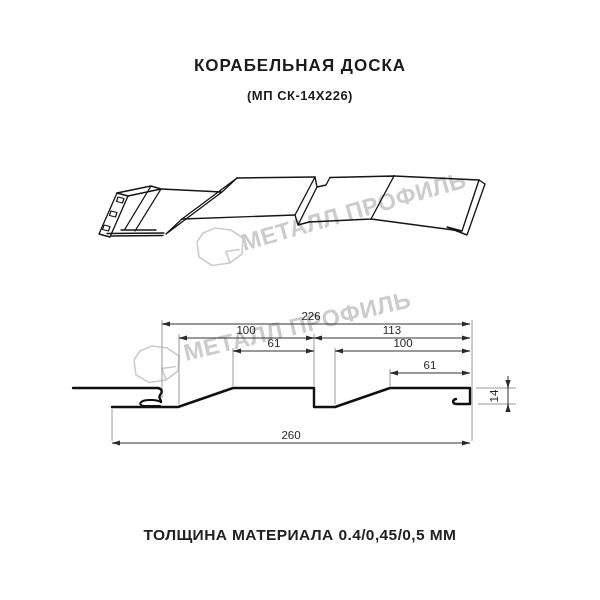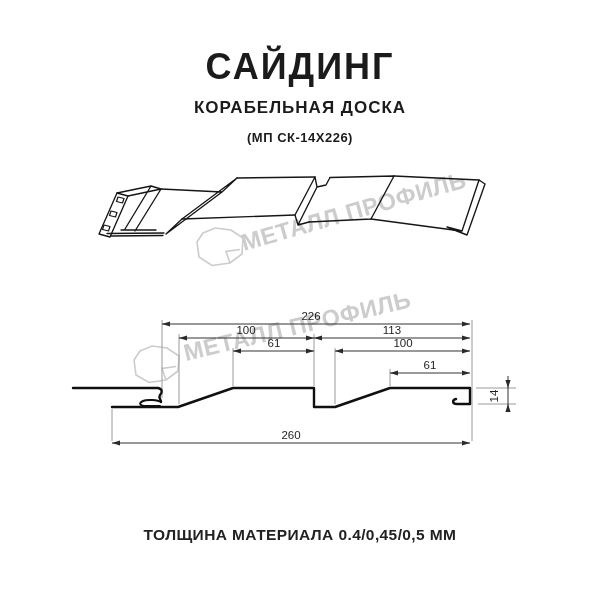"САЙДИНГ" div.title { html: <div>САЙДИНГ</div> -> none }
